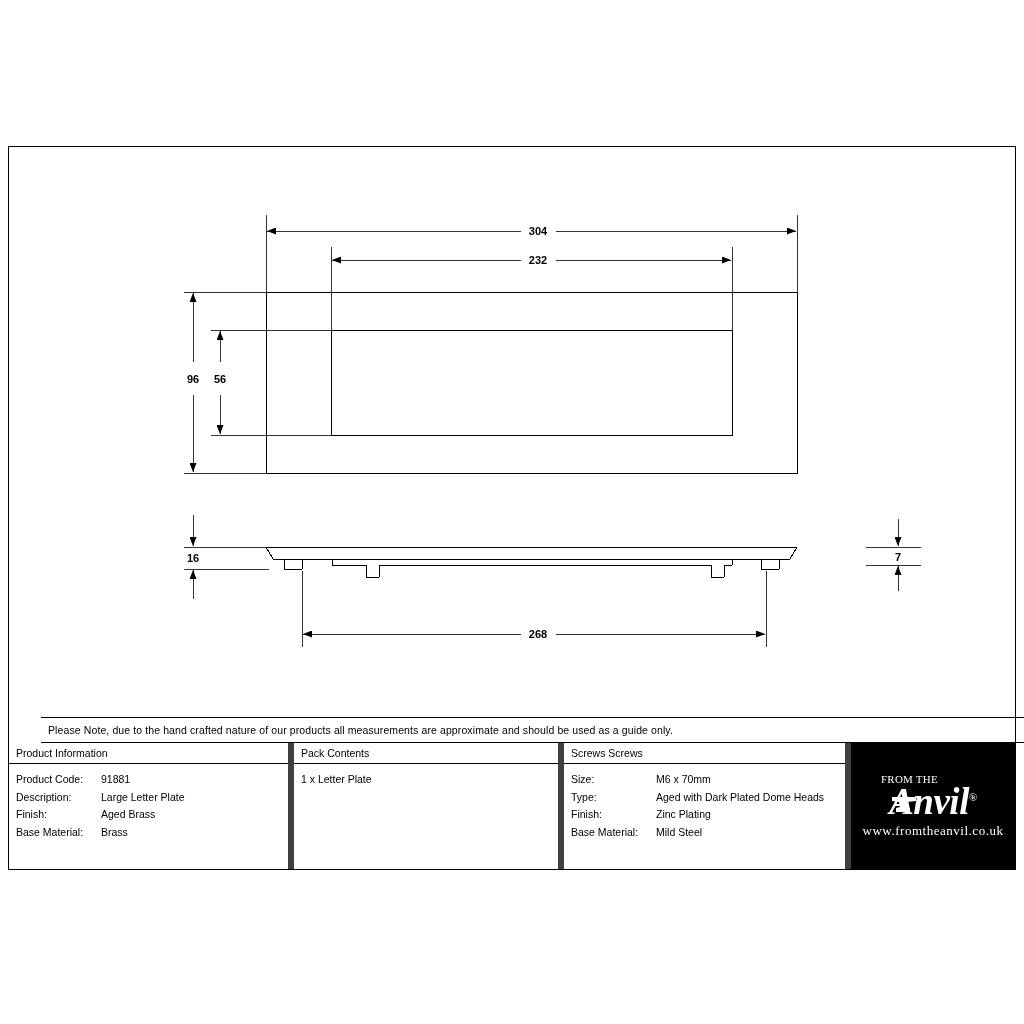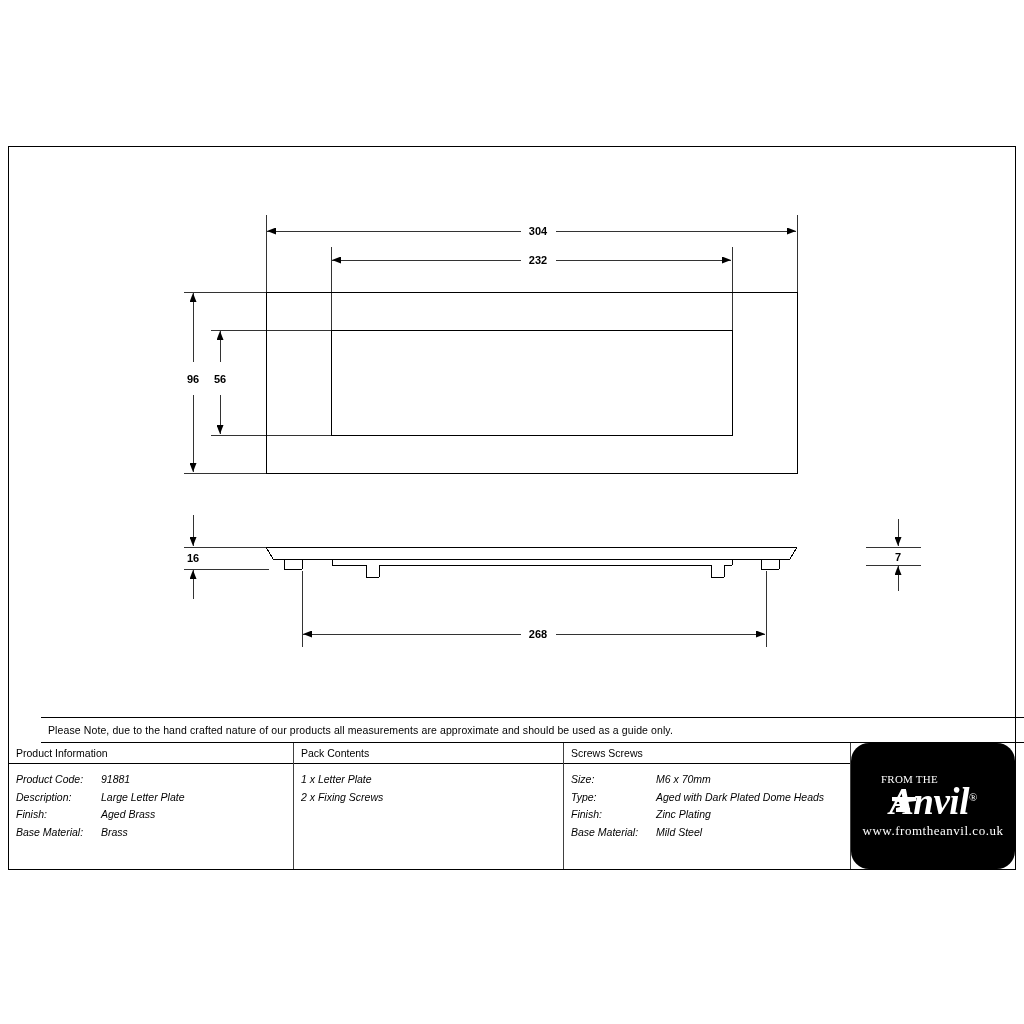"Product Information" .info-col { border-right: 1px solid #404040 -> 6px solid #404040 }
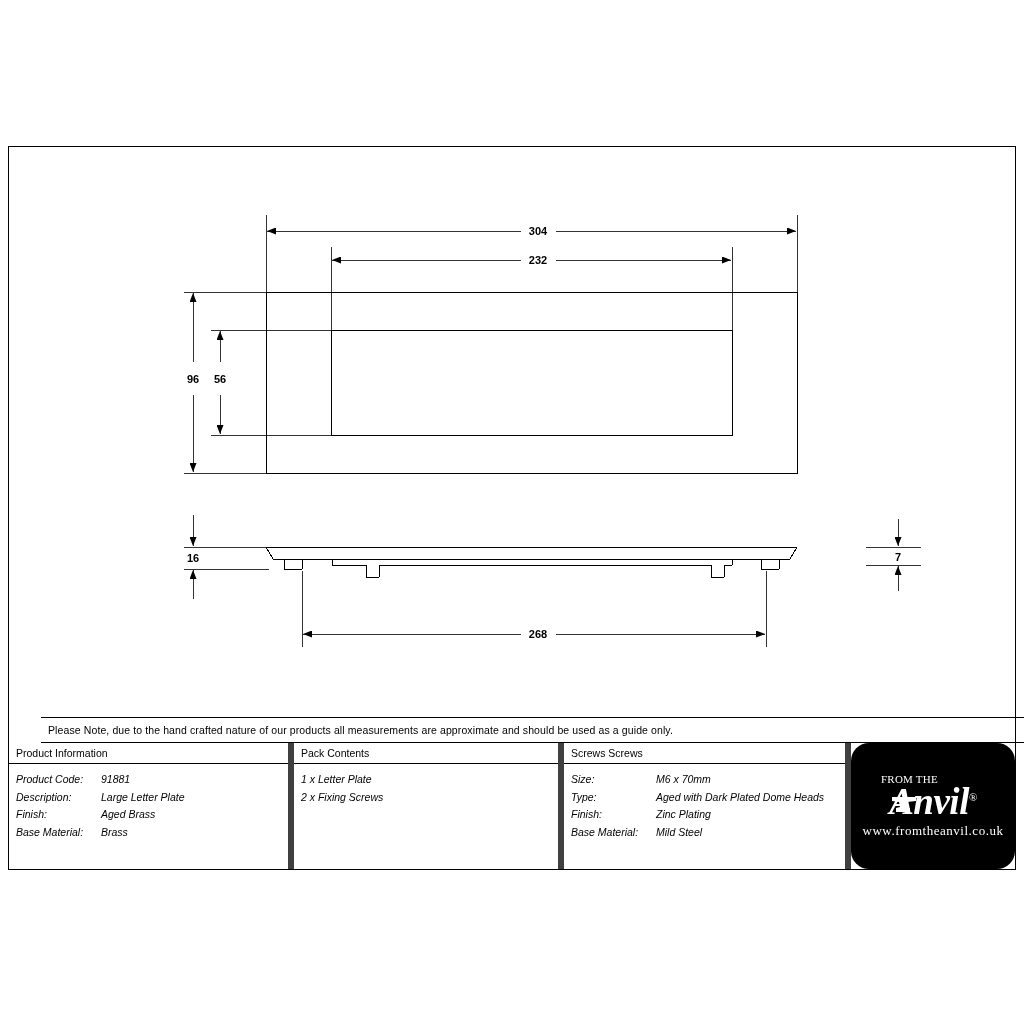"Product Code:" .col-body { font-style: italic -> none }
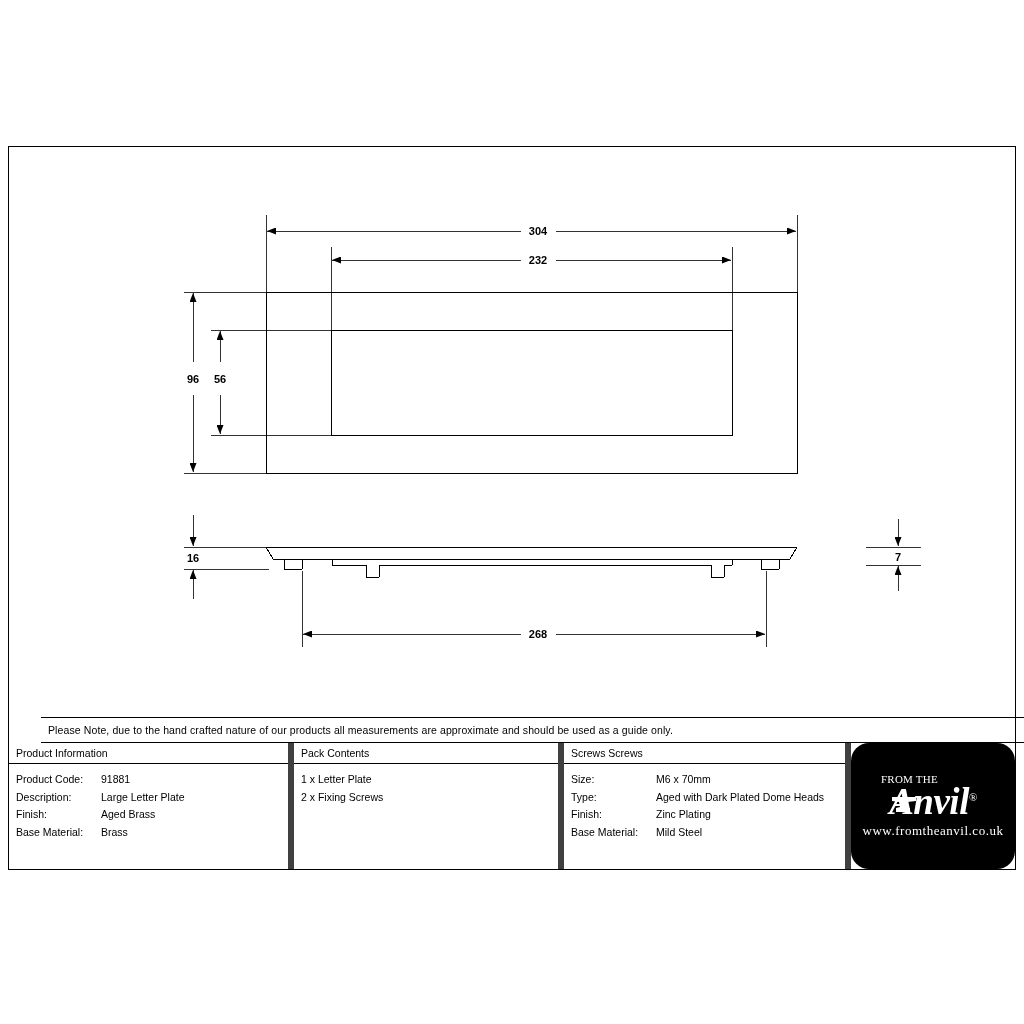"FROM THE" .info-col:last-child { border-radius: 18px -> none }
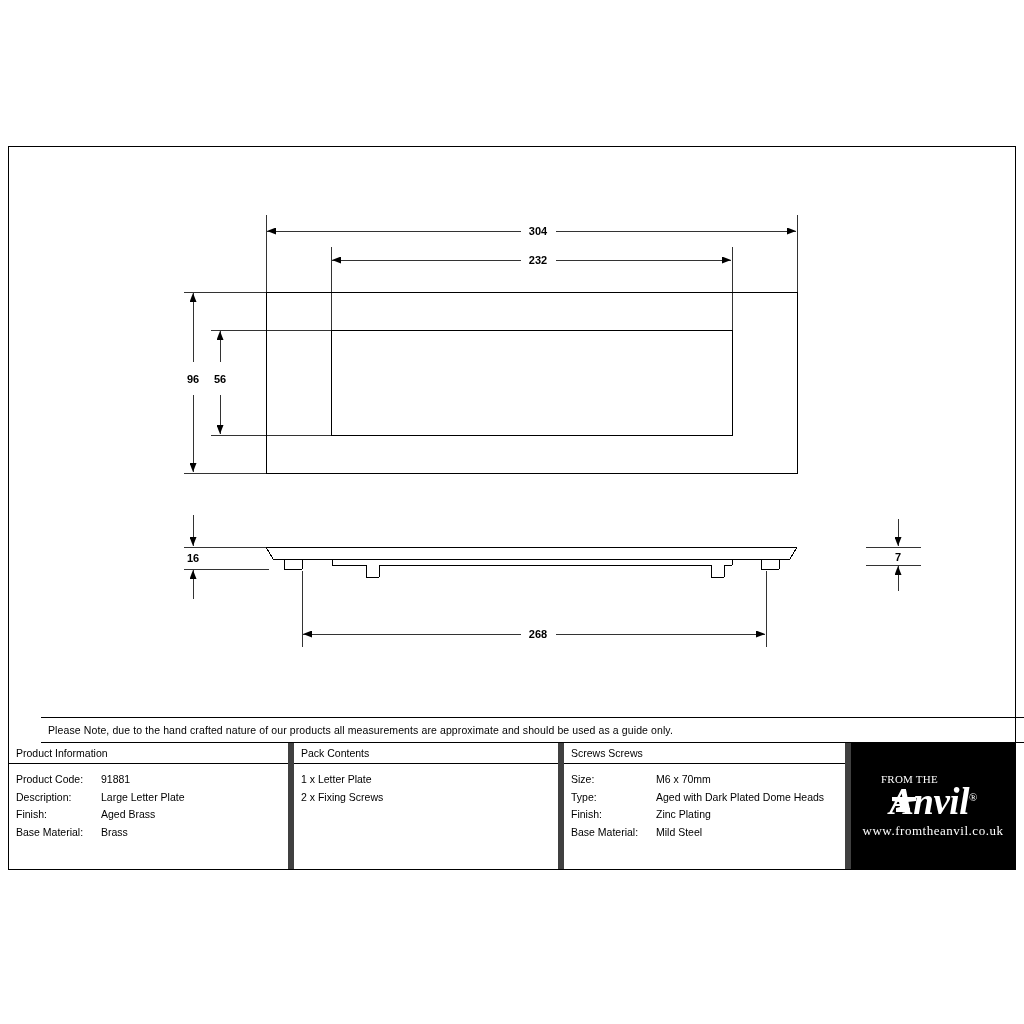"2 x Fixing Screws" div.plain-row { html: <div>2 x Fixing Screws</div> -> none }
